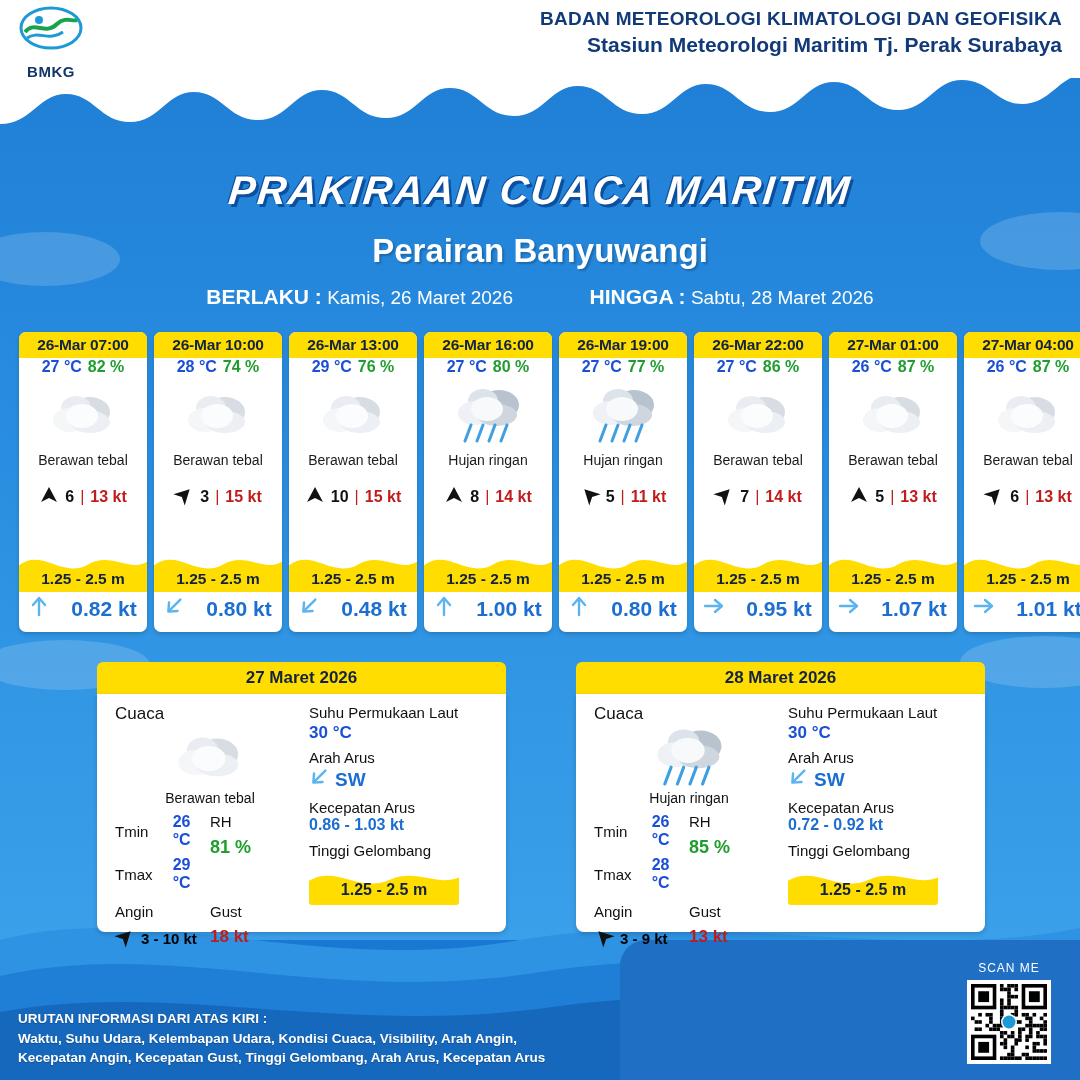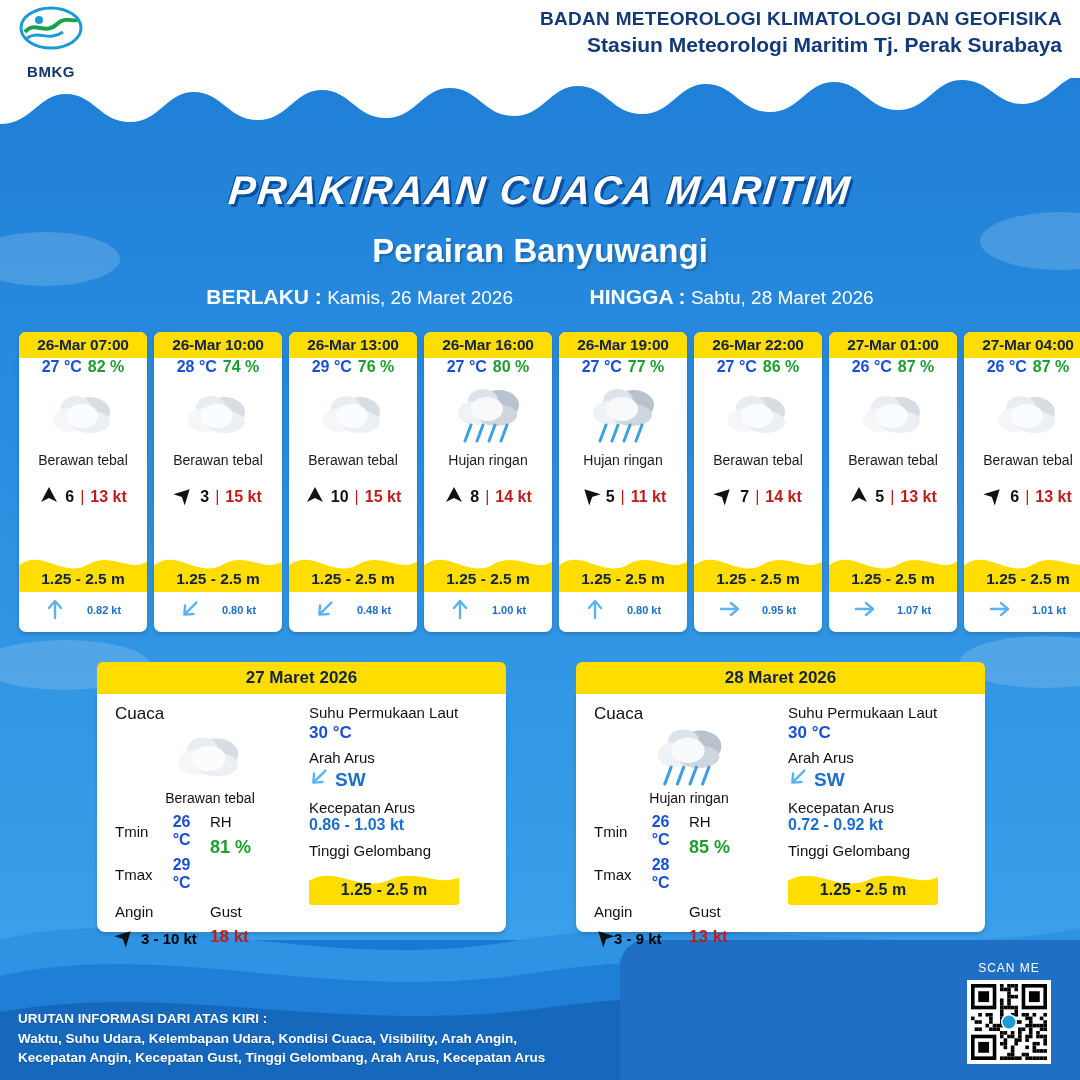"0.82 kt" .cur-row { font-size: 11px -> 21px }
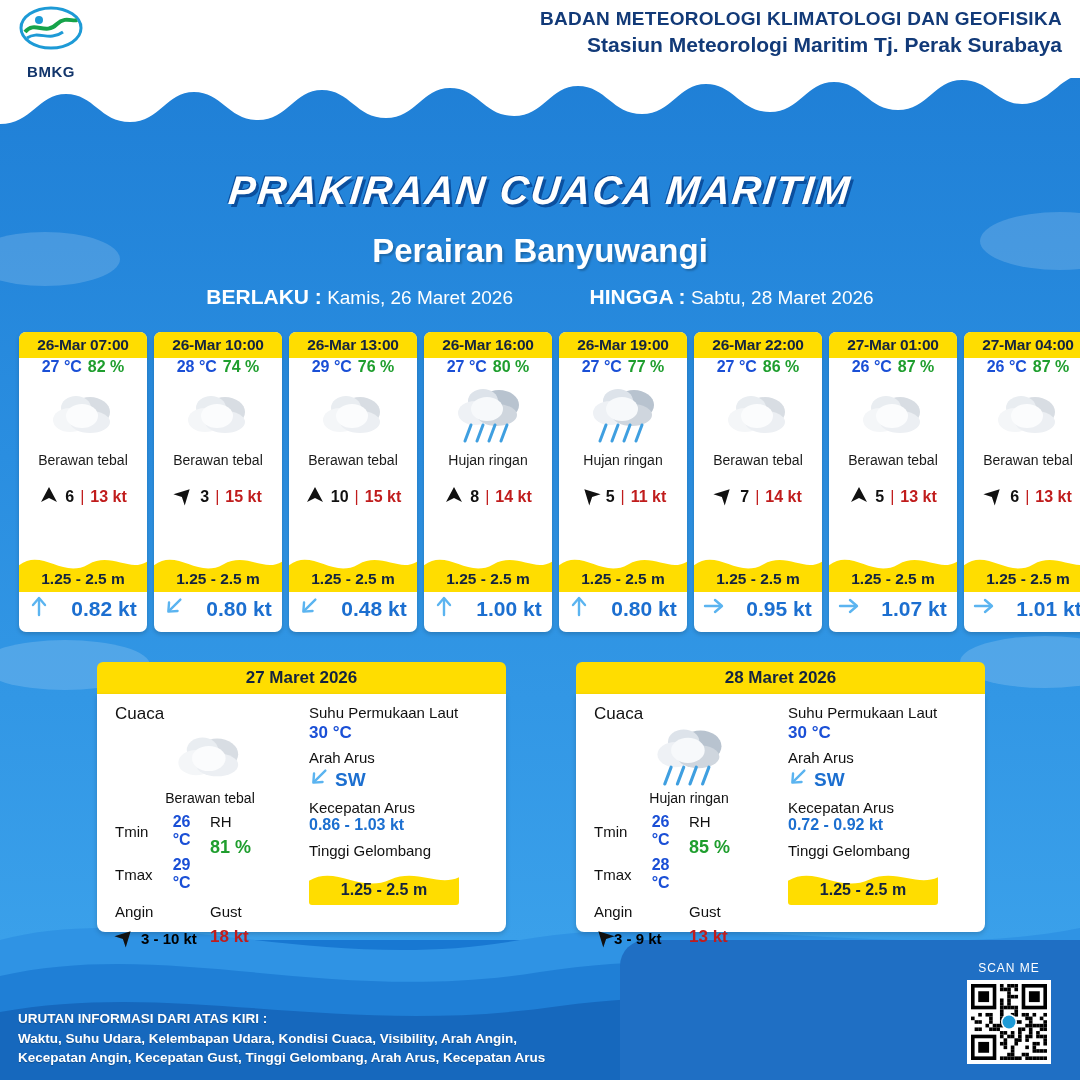"3 - 9 kt" span { margin-left: none -> 6px }
